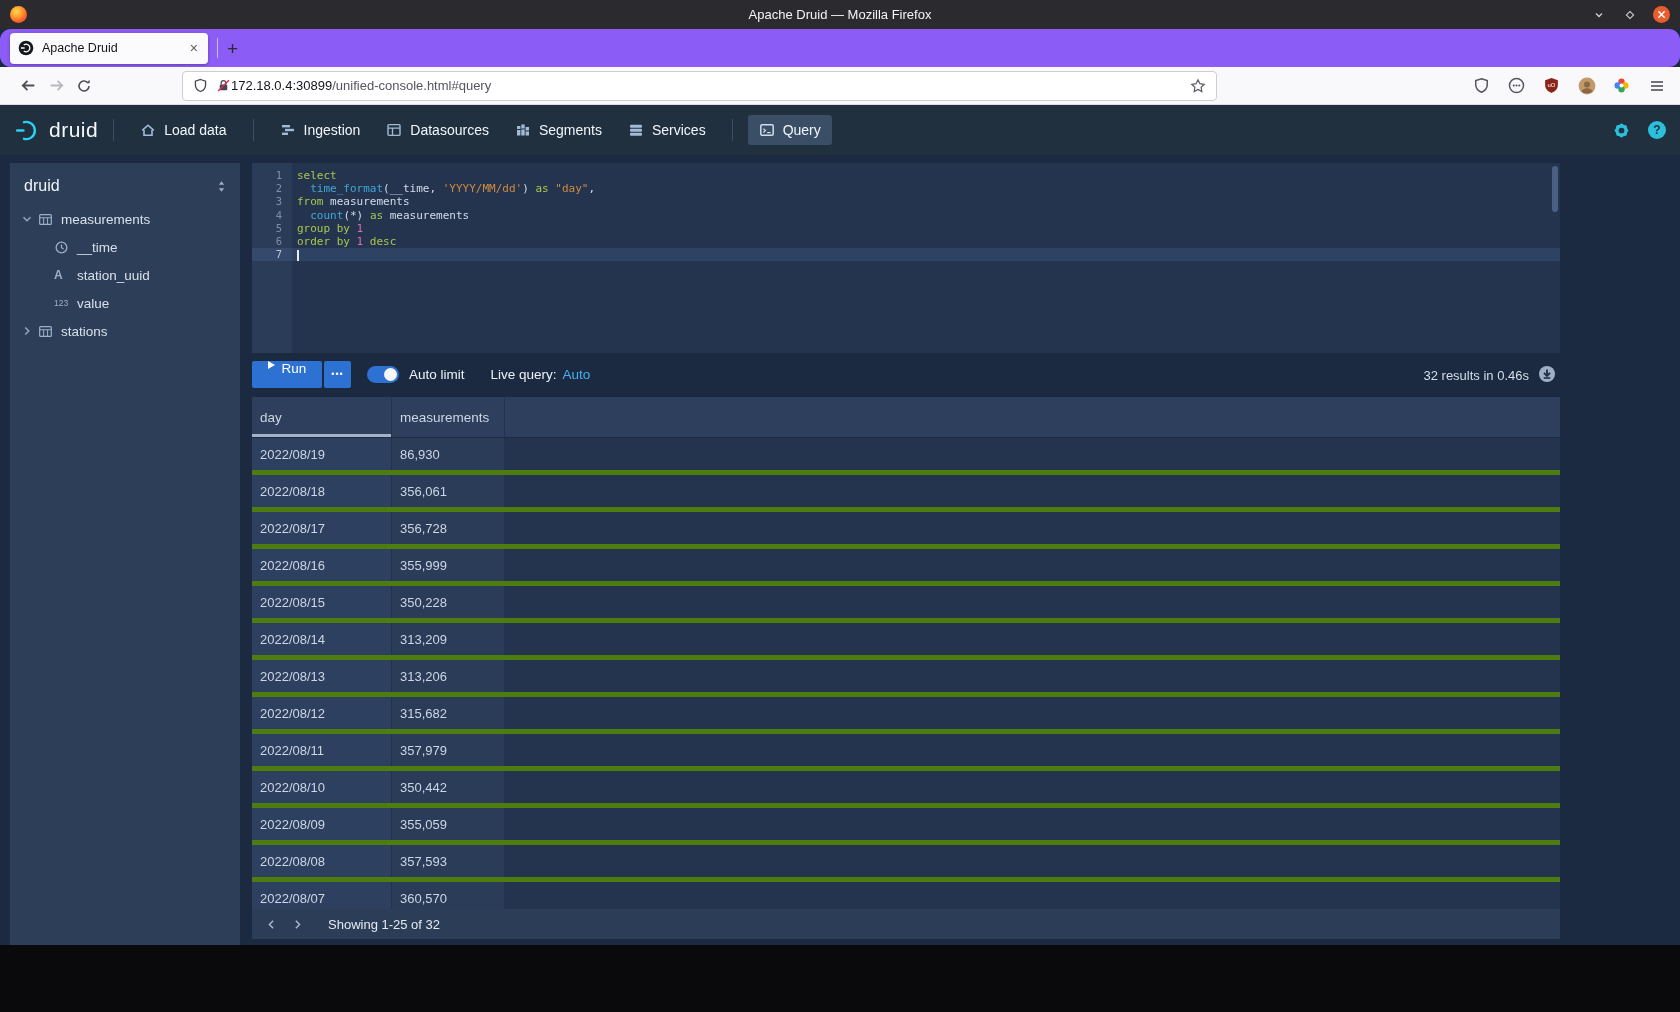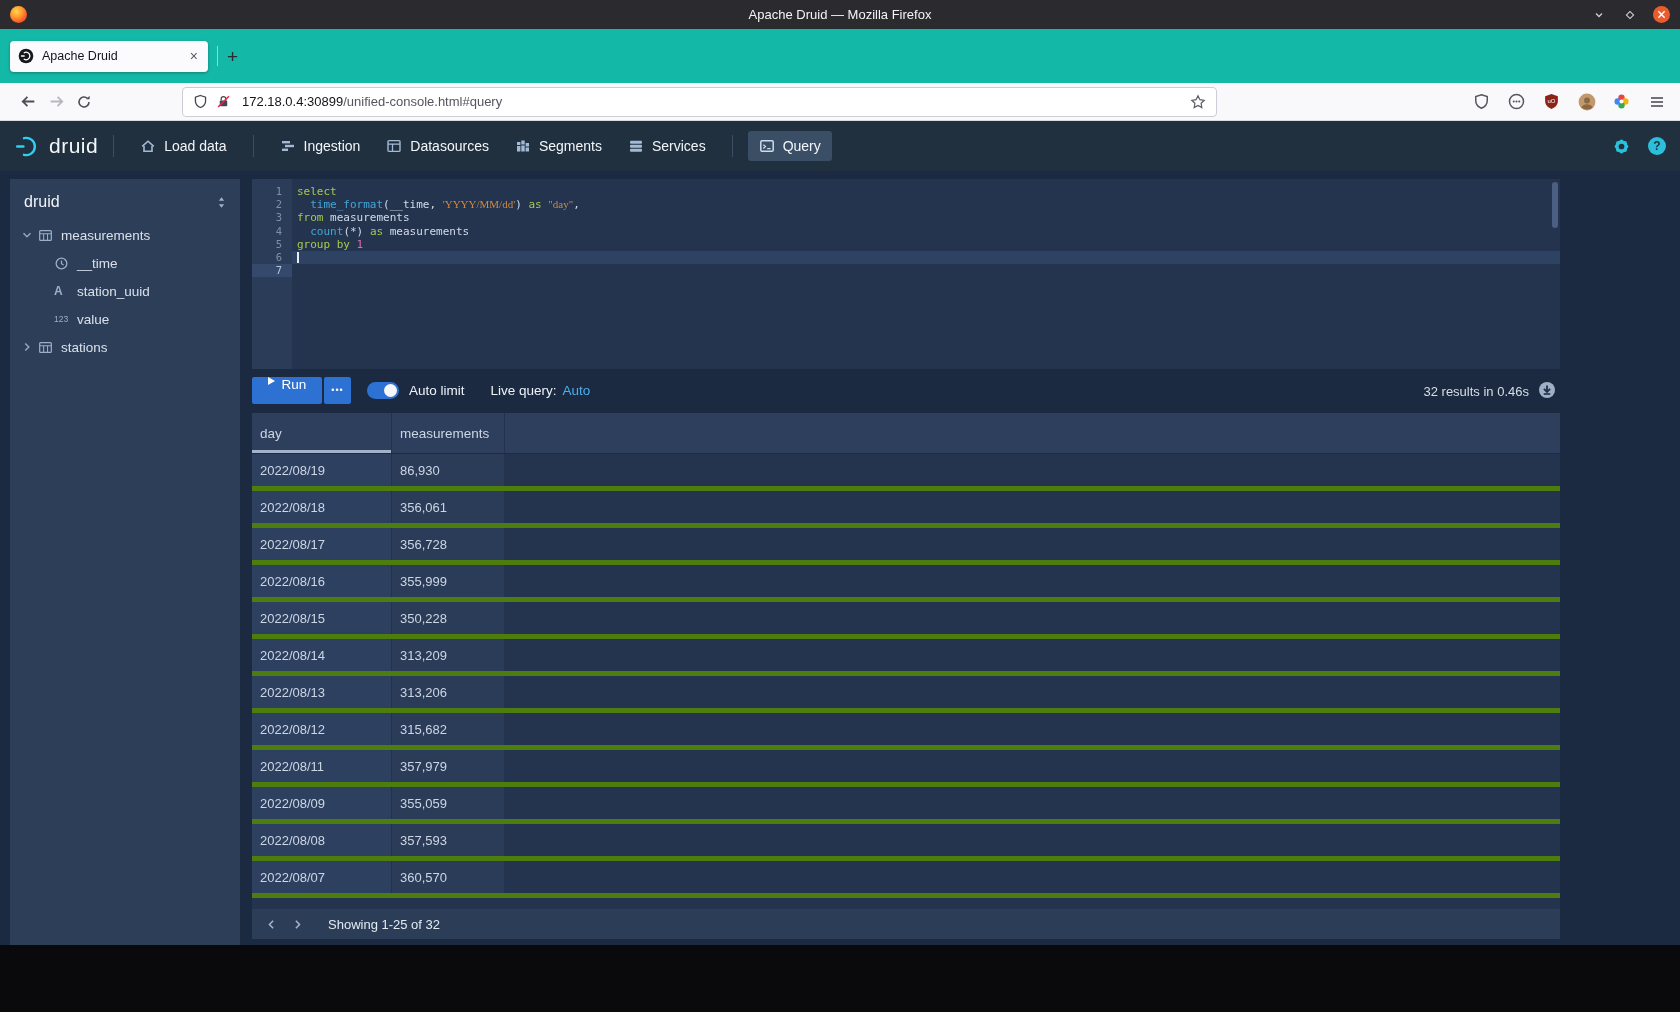"Apache Druid" .tabbar { background: #14b8a6 -> #8b5cf6; border-radius: none -> 11px; height: 54px -> 38px }
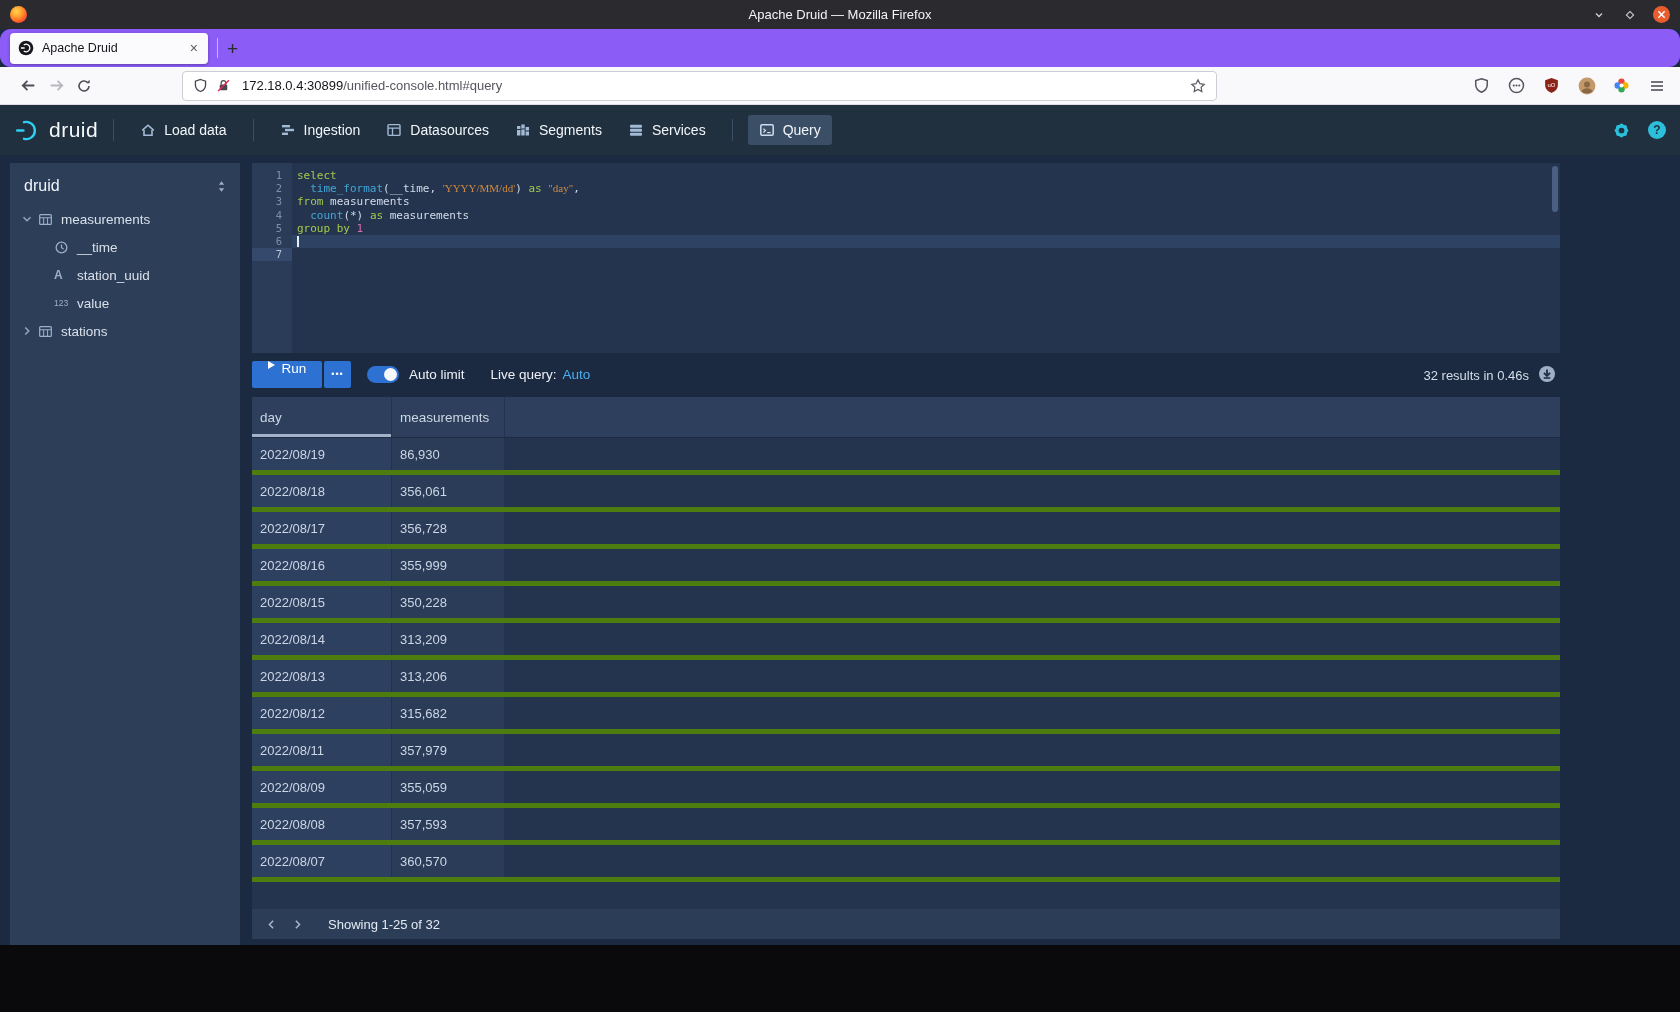"172.18.0.4:30899/unified-console.html#qu" .url-text { margin-left: 11px -> 0 }
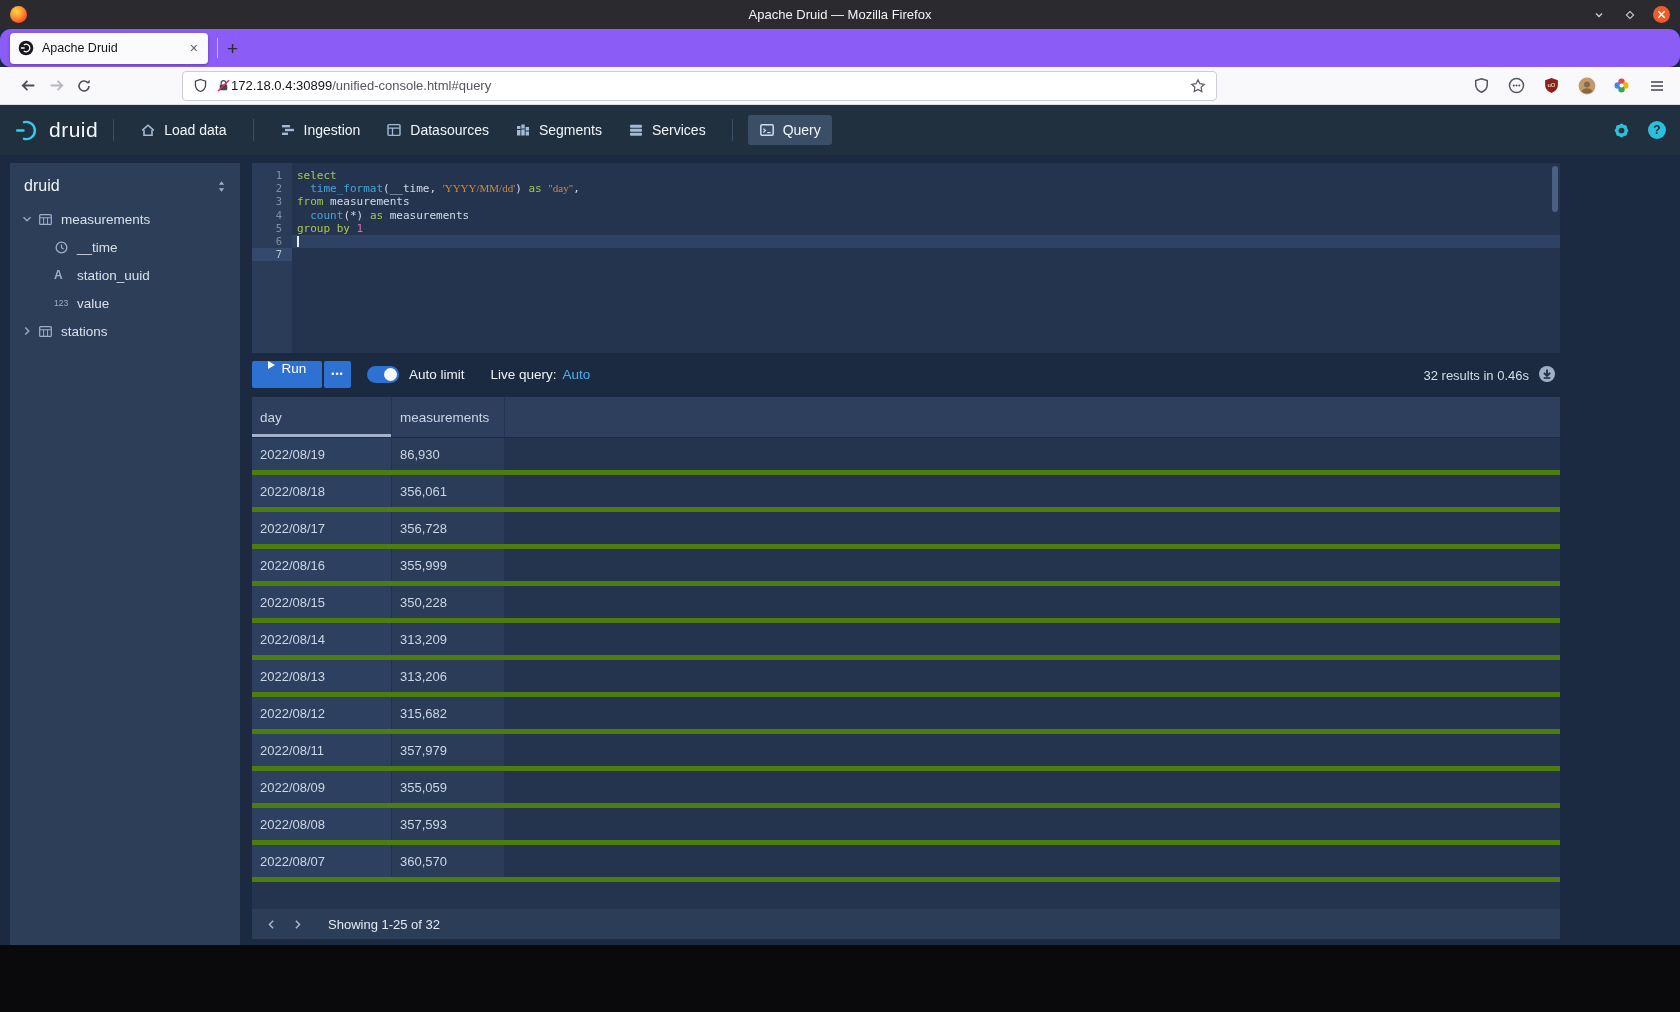"'YYYY/MM/dd'" .tok-str { font-family: Liberation Serif, serif -> none }
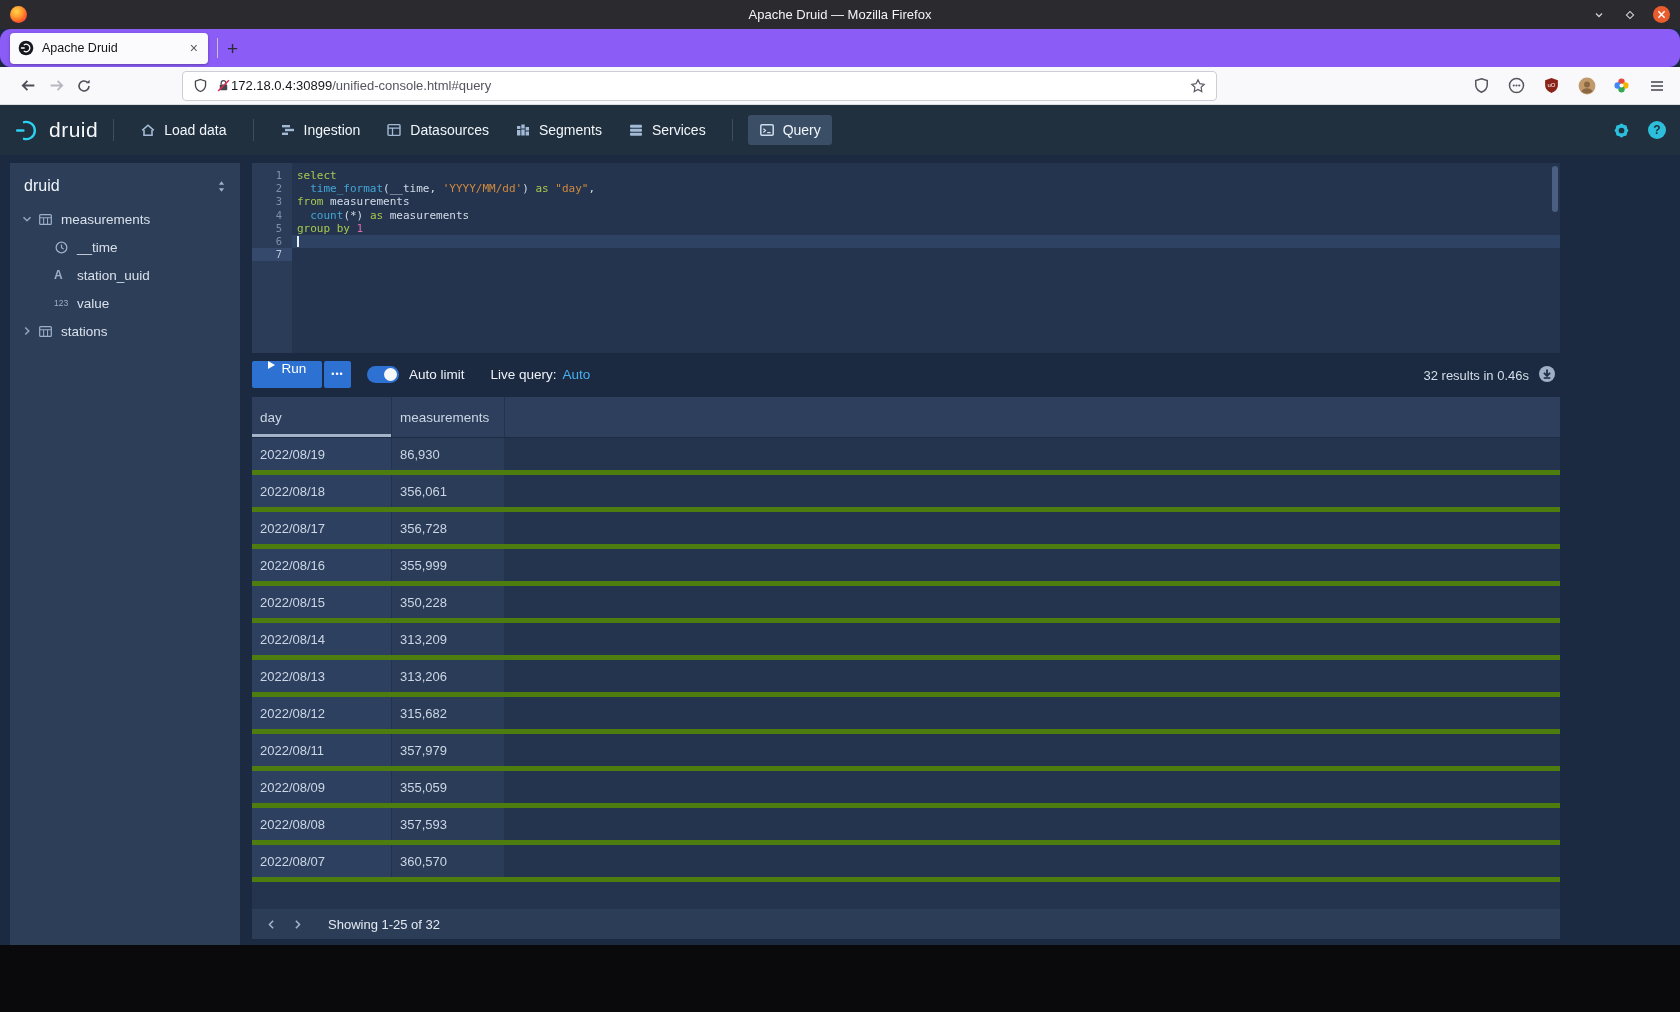"order by 1 desc" div.code-line { html: none -> <div><span>order by</span><span> </span><span>1</span><span> </span><span>desc</span></div> }
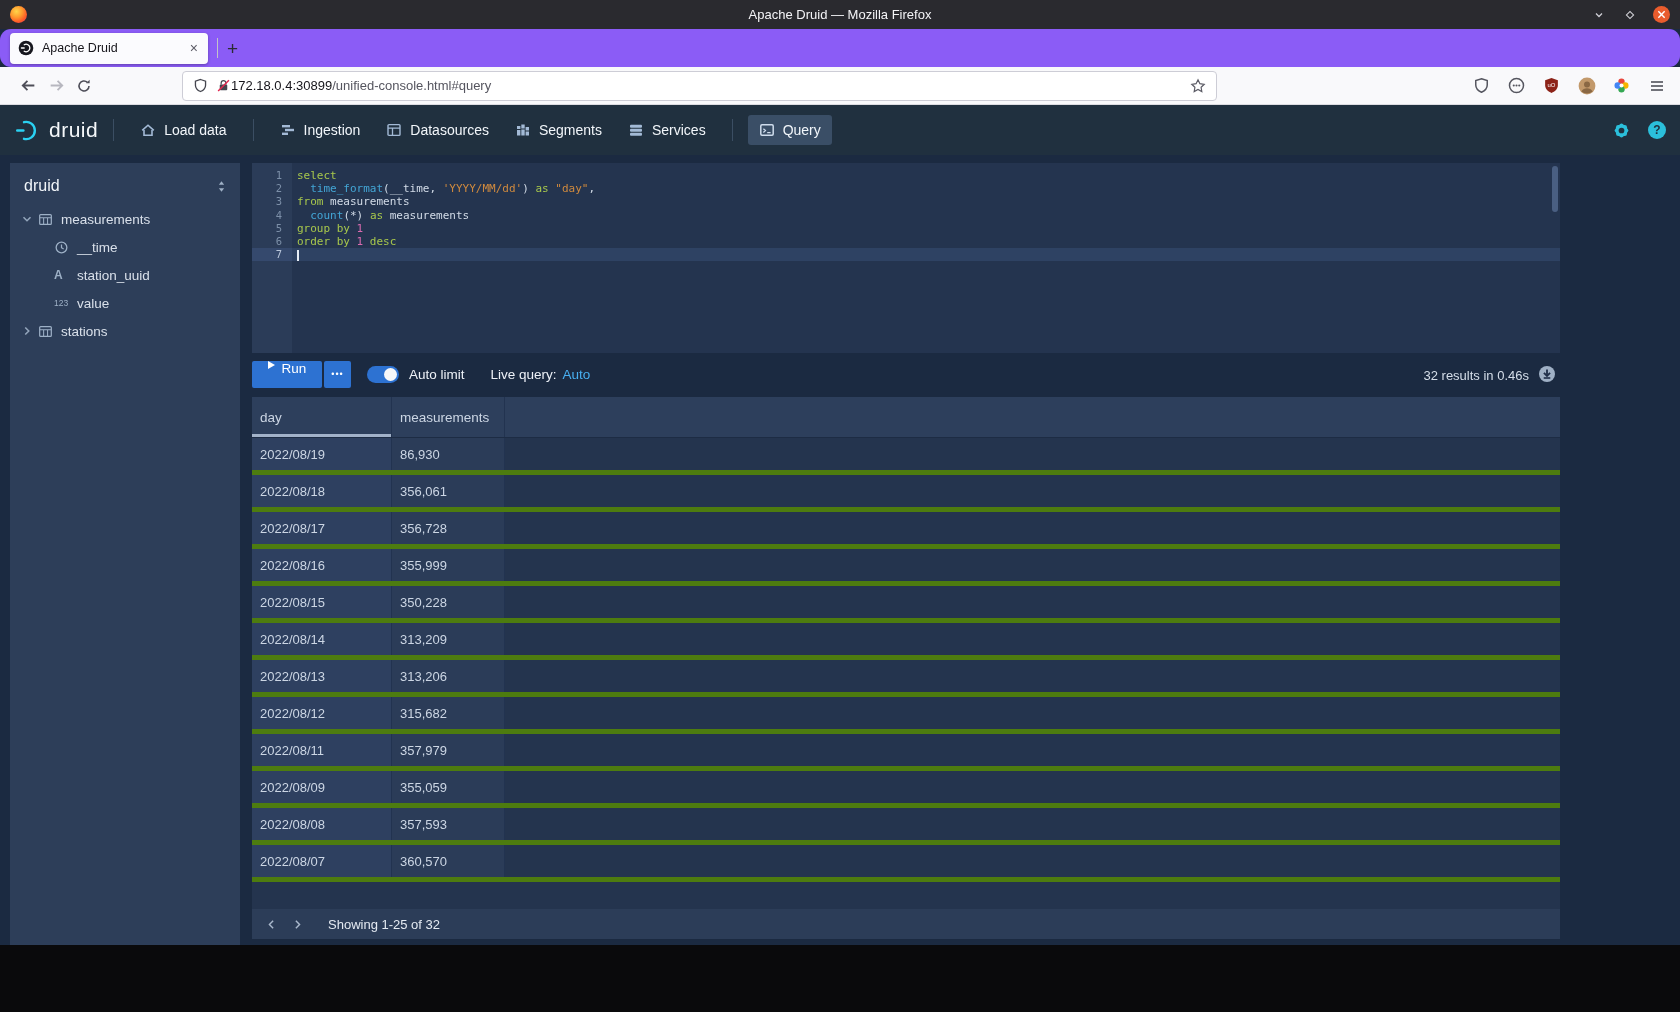"2022/08/10" div.trow { html: none -> <div> <div>2022/08/10</div> <div>350,442</div> <div></div> </div> }
